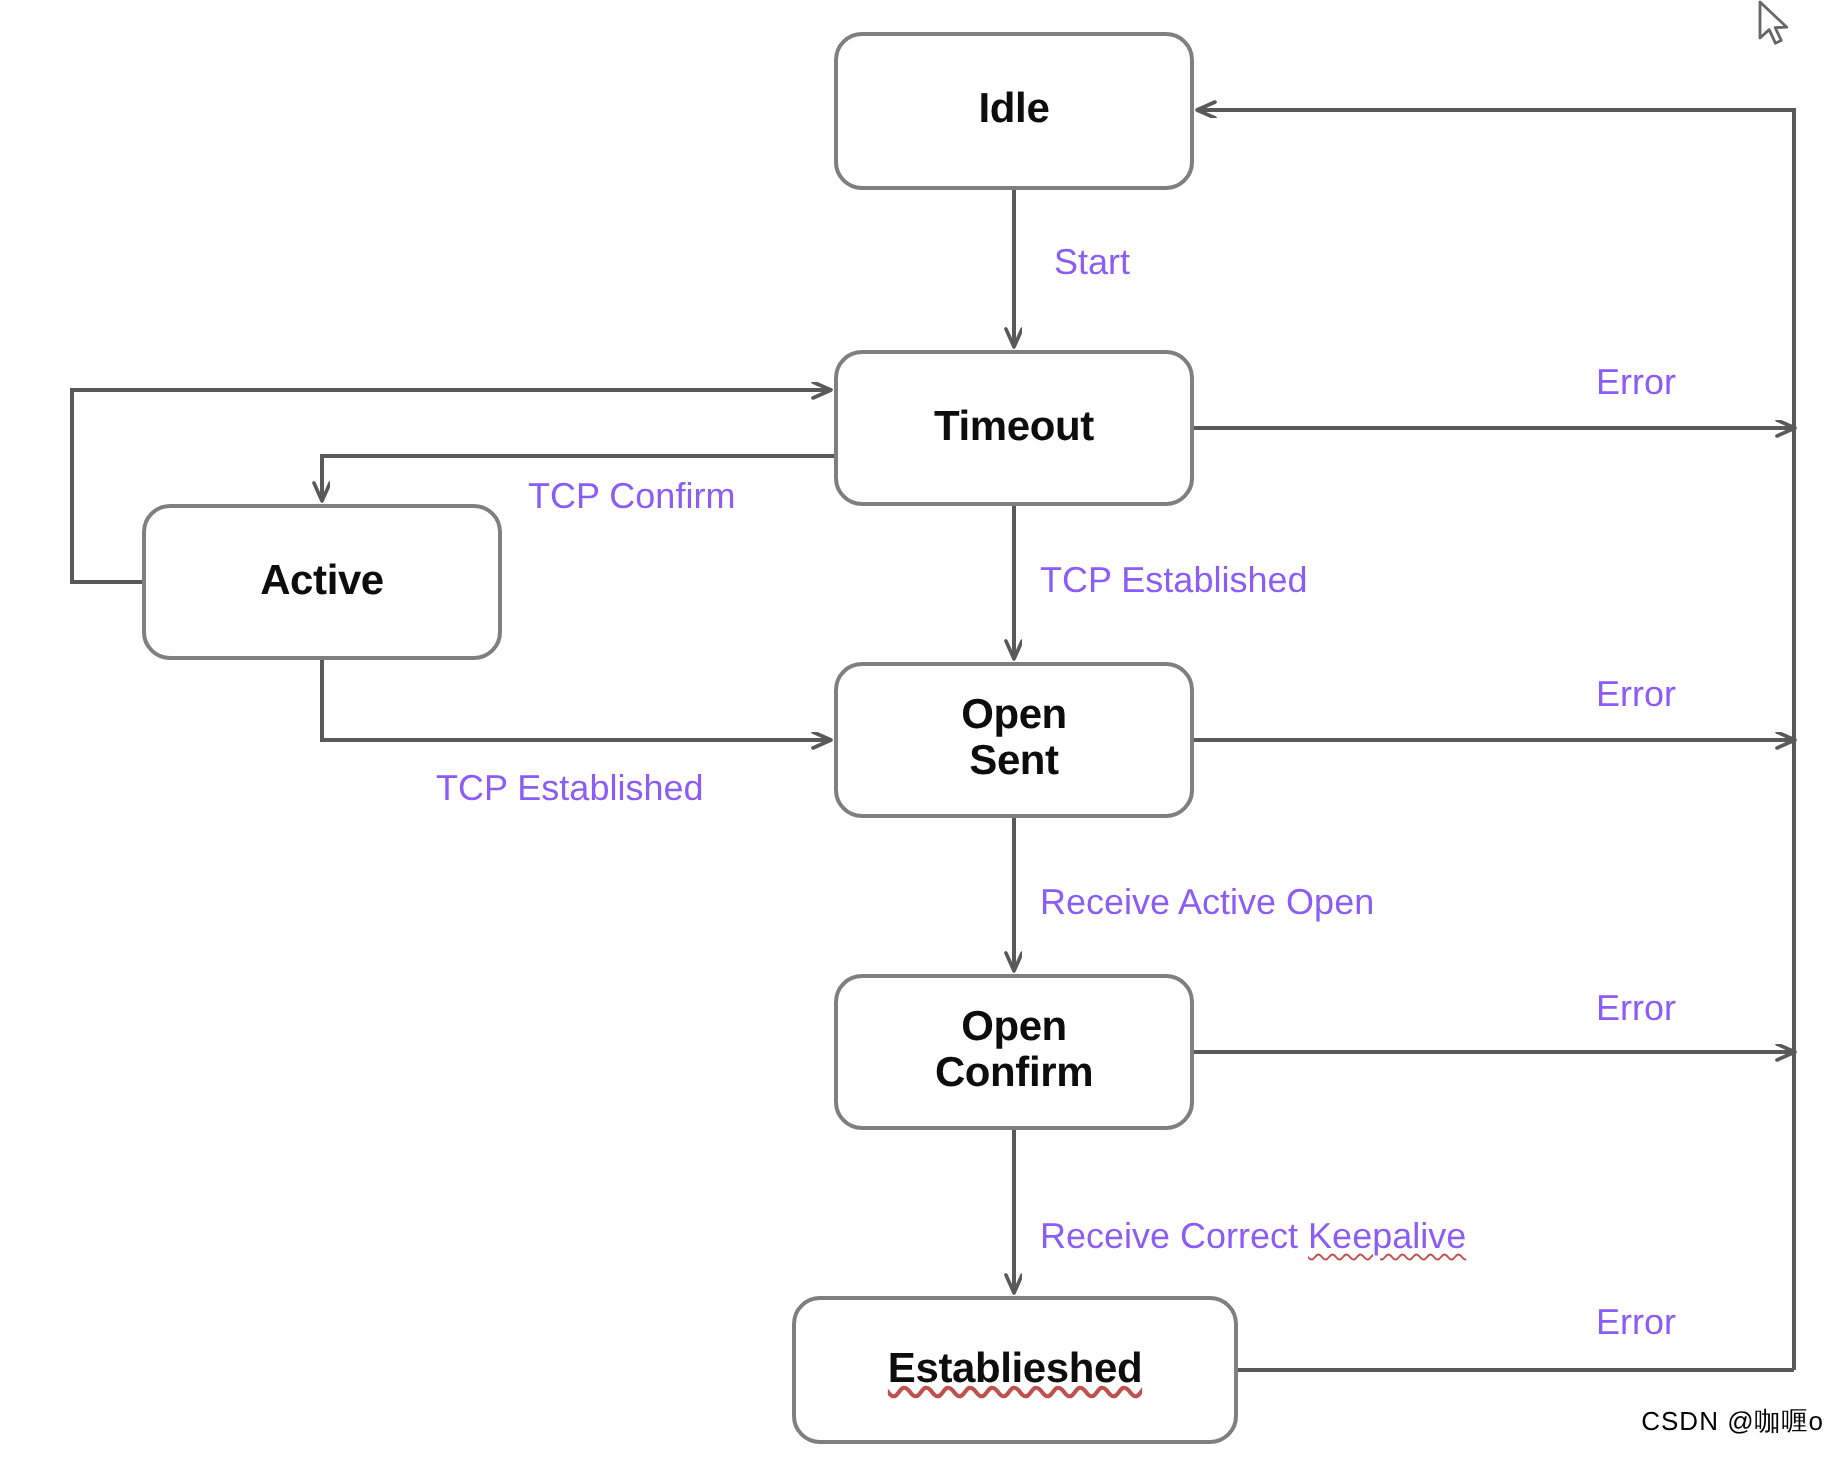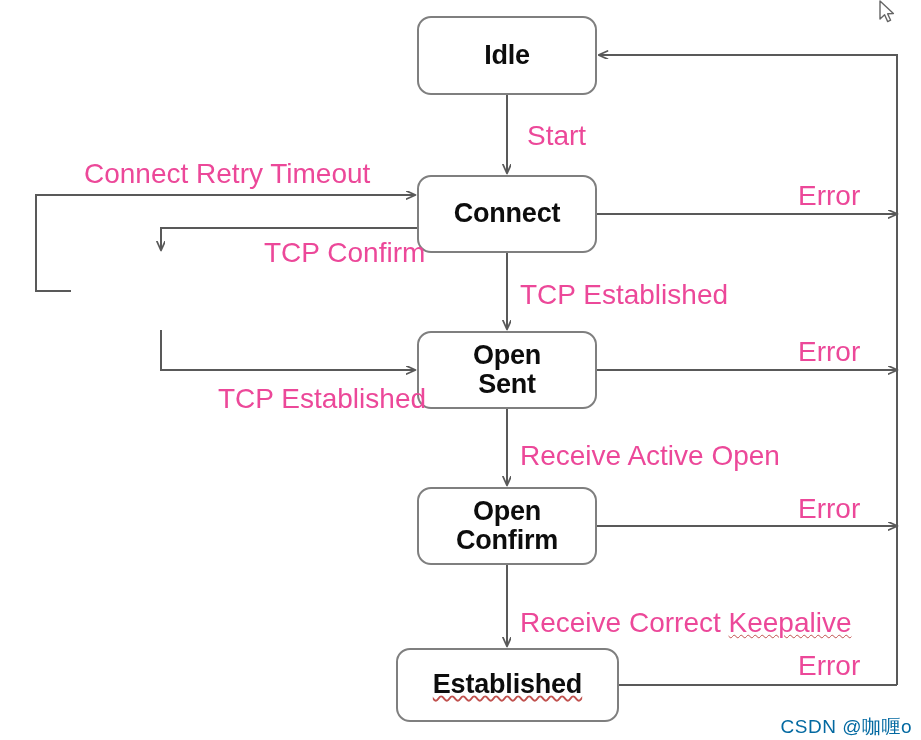"Idle" .state-label { font-size: 27px -> 21px }
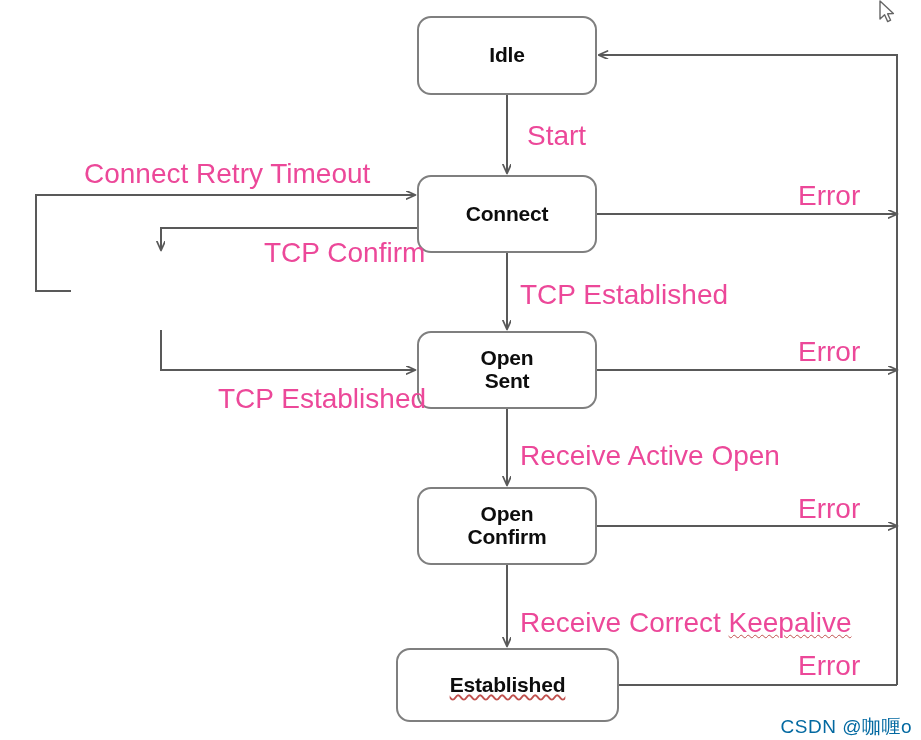"Start" .edge-label { color: #ec4899 -> #8b5cf6; font-size: 28px -> 18px }
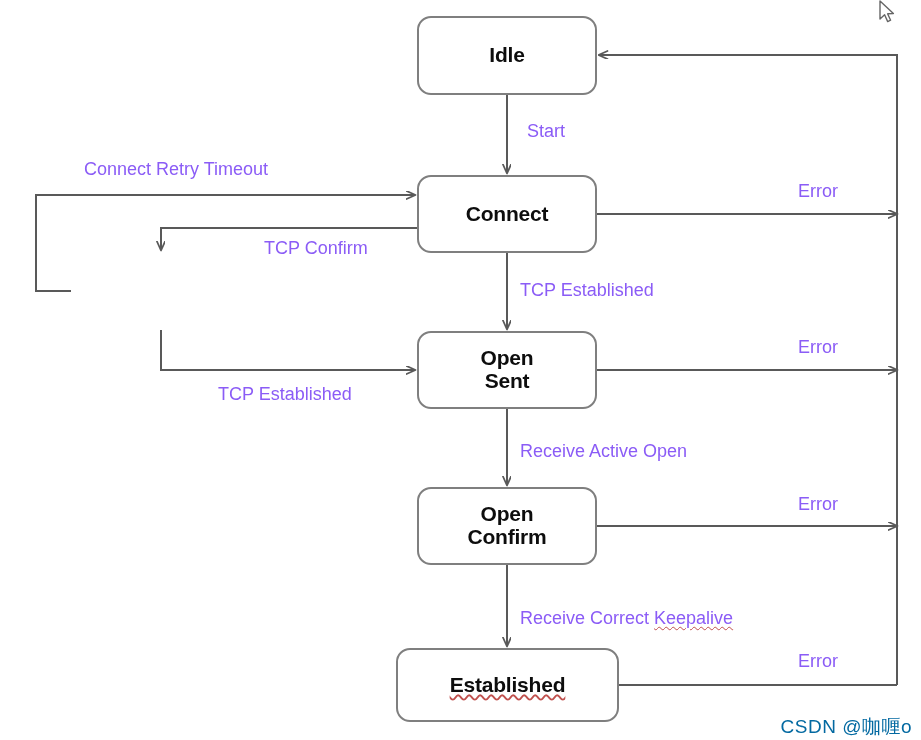"Connect Retry Timeout" span.edge-label { html: <span>Connect Retry Timeout</span> -> none }
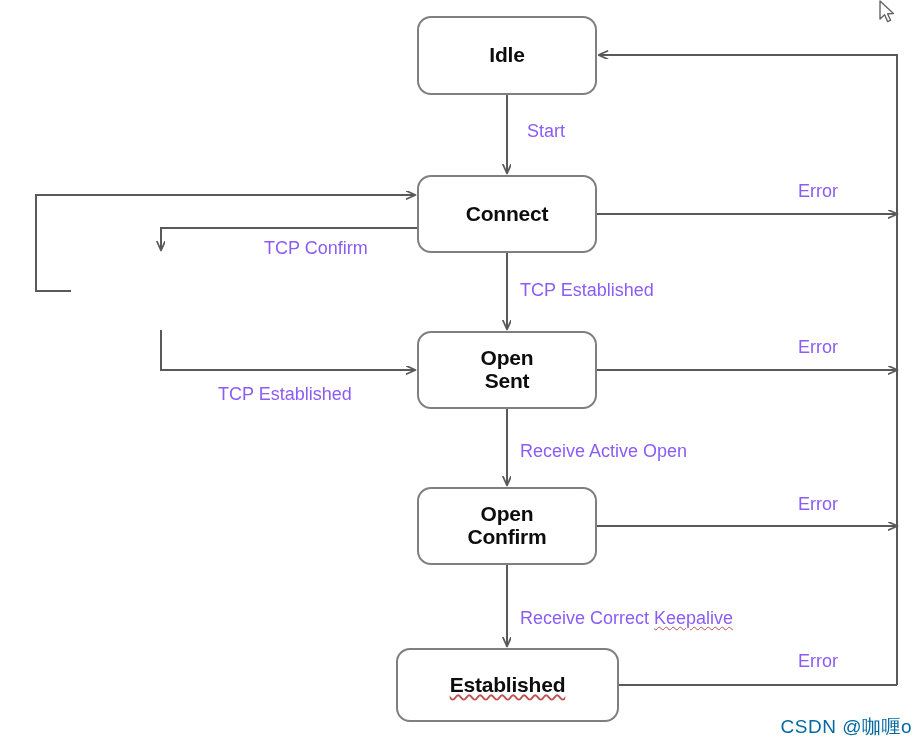"Connect" span.state-label { text: Connect -> Timeout }
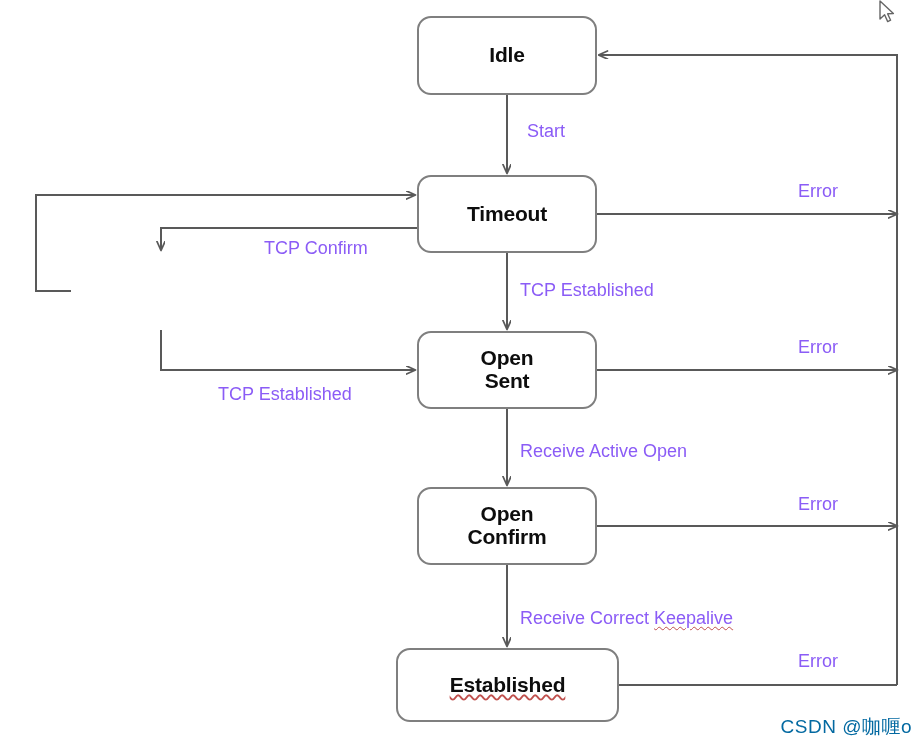"Active" div.state-box { html: none -> <div> <span>Active</span> </div> }
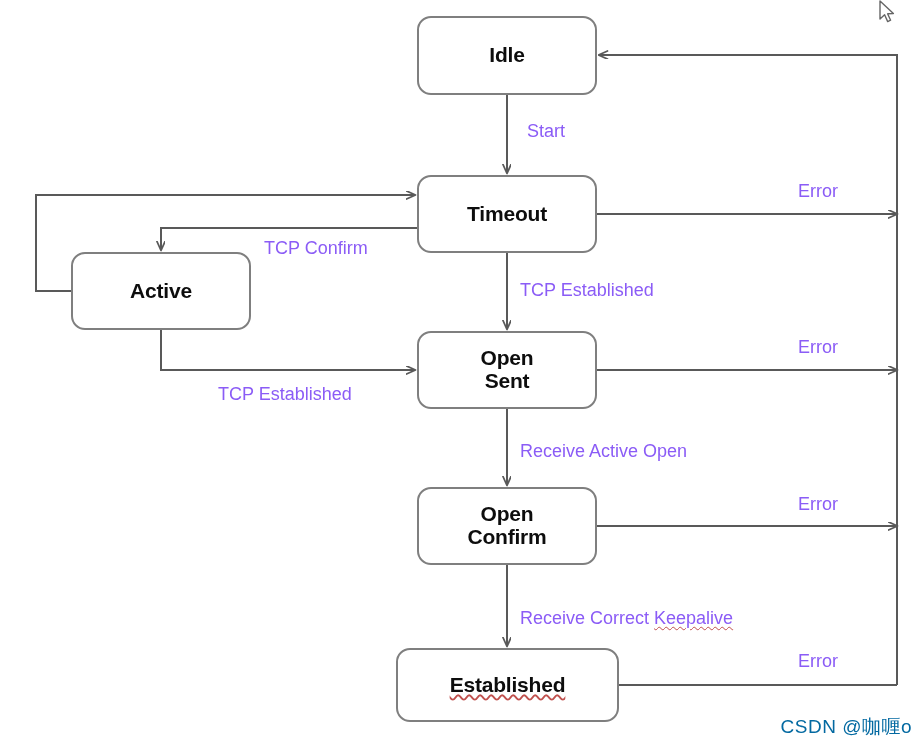"Established" span.state-label { text: Established -> Establieshed }
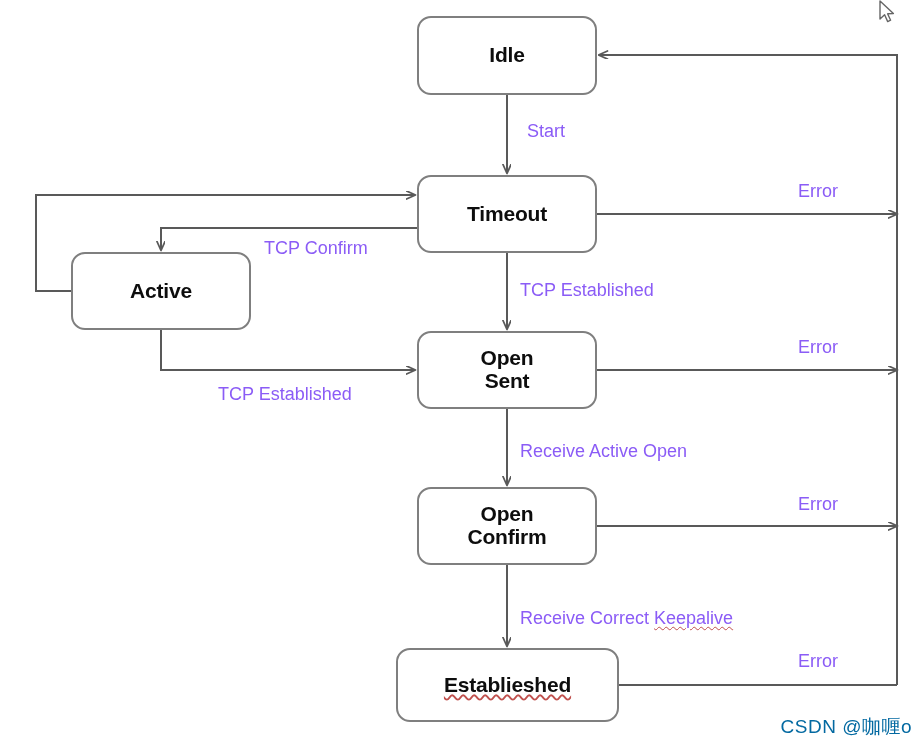"CSDN @咖喱o" #watermark { bottom: 0 -> 20px; color: #0369a1 -> #000000; font-size: 19px -> 13px }
